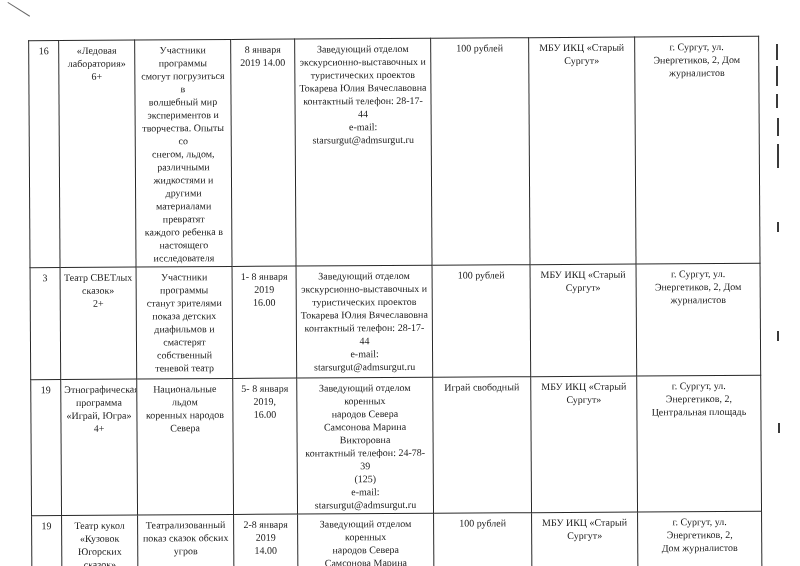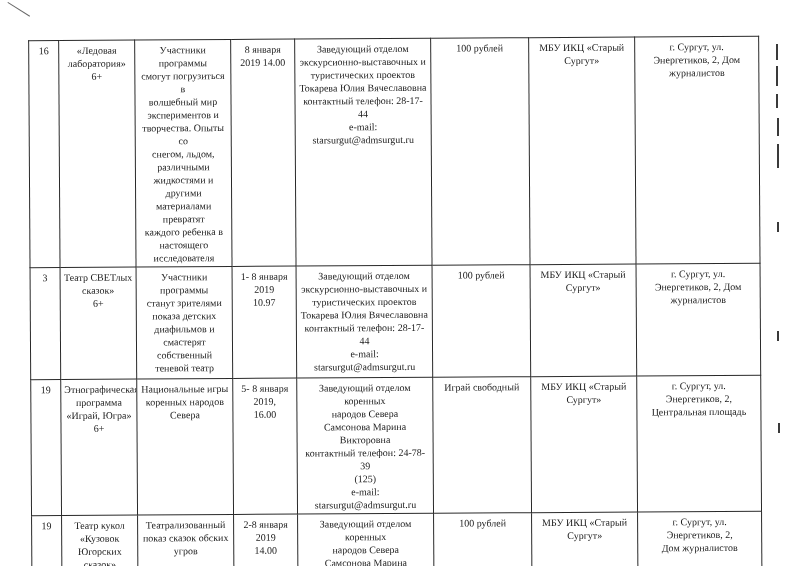"Театр СВЕТлых" td { text: 6+ -> 2+ }
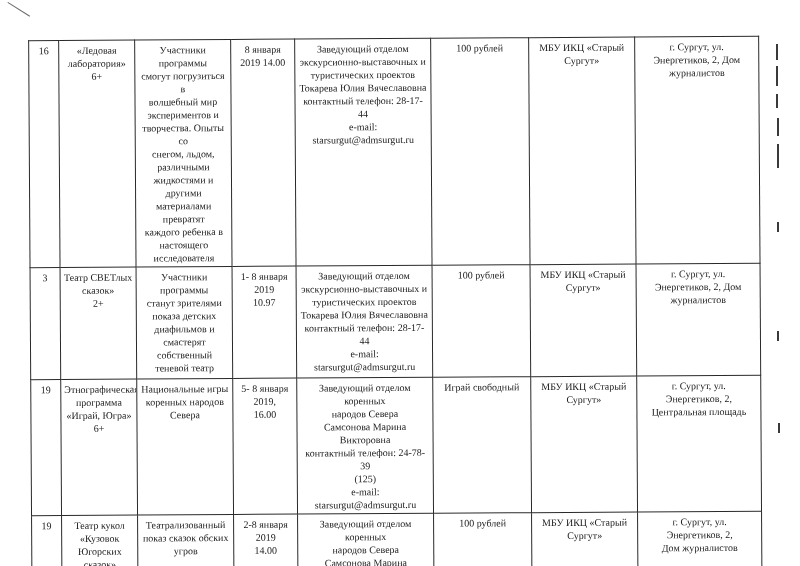"1- 8 января 2019" td { text: 10.97 -> 16.00 }
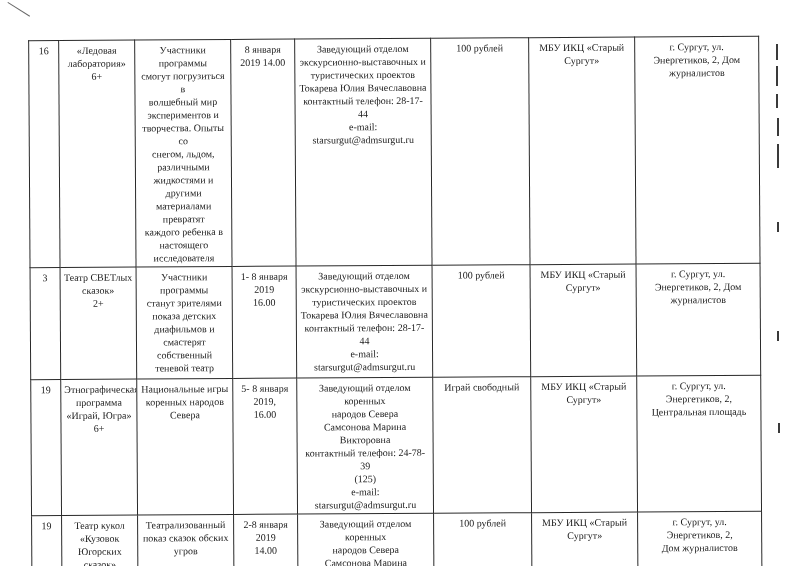"Этнографическая" td { text: 6+ -> 4+ }
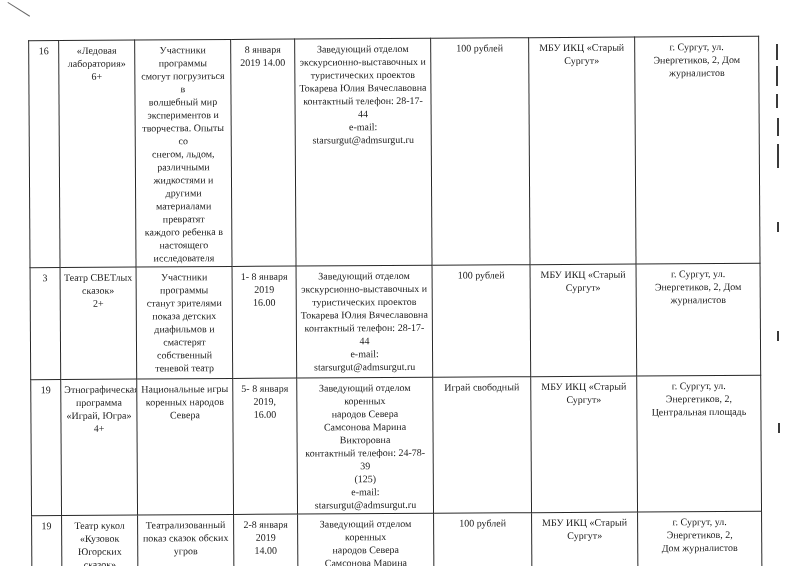"Национальные игры" td { text: игры -> льдом }
